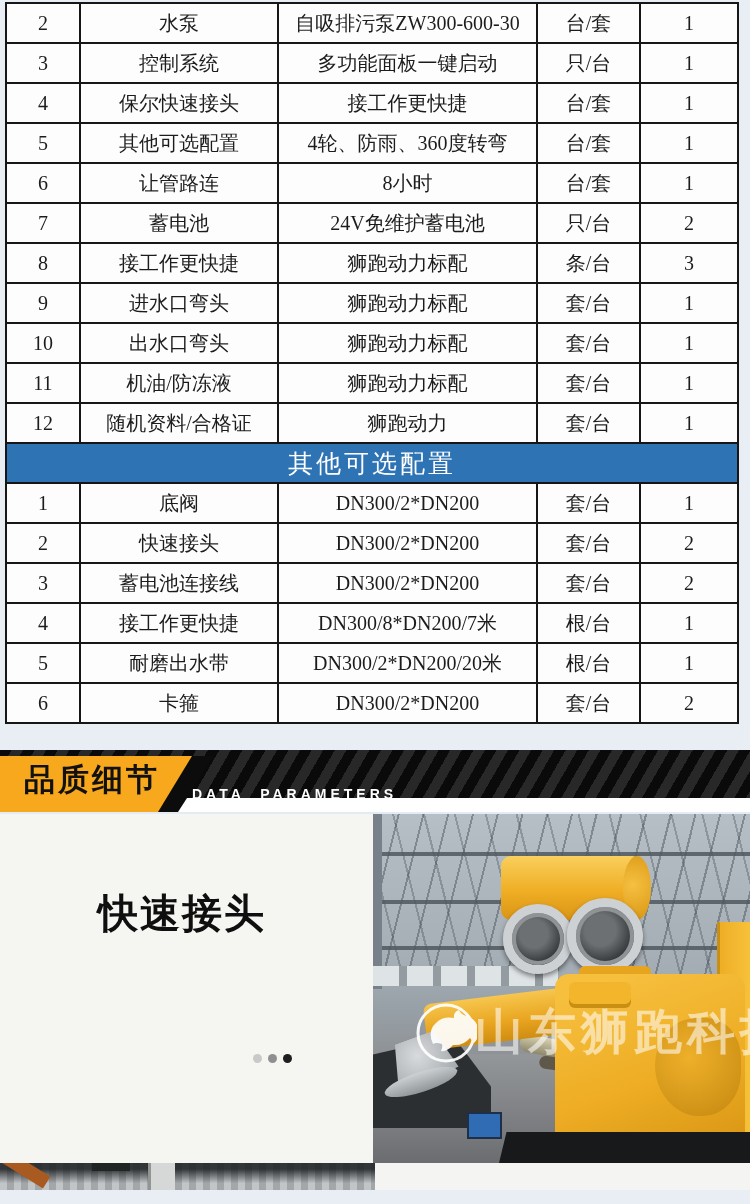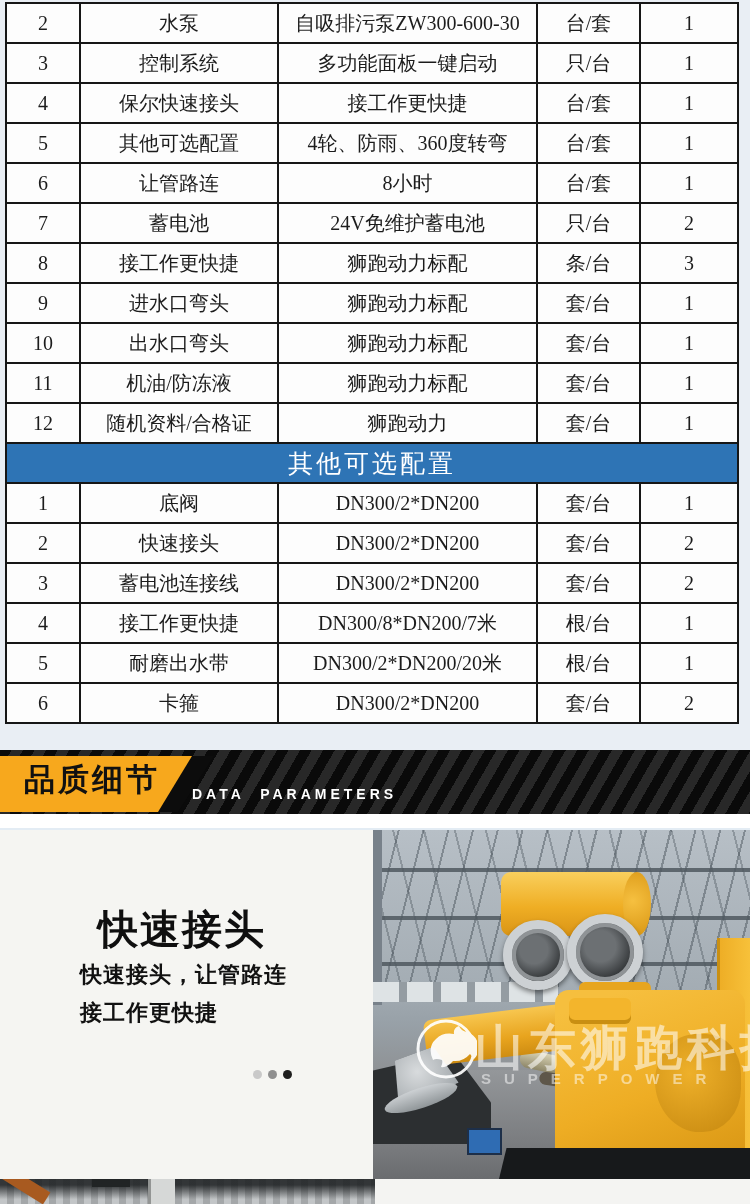"品质细节" .banner { height: 64px -> 48px }
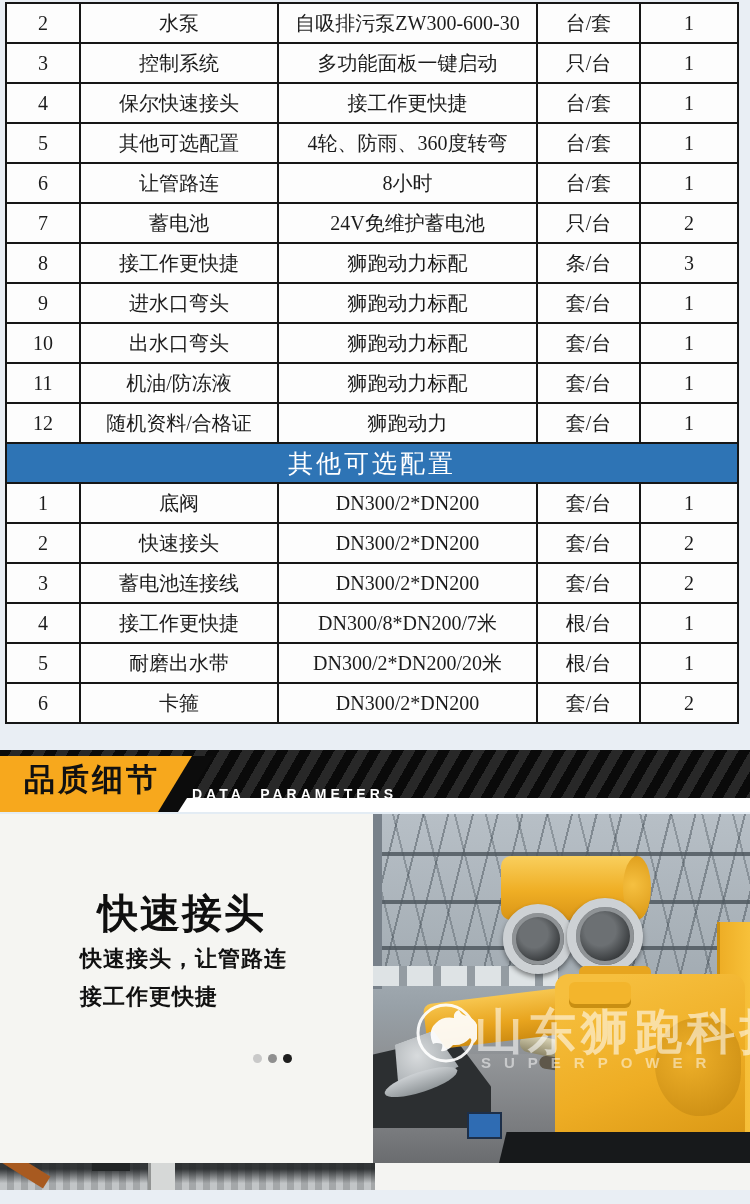"快速接头，让管路连" div.ft-body { html: <div> <div>快速接头，让管路连</div> <div>接工作更快捷</div> </div> -> none }
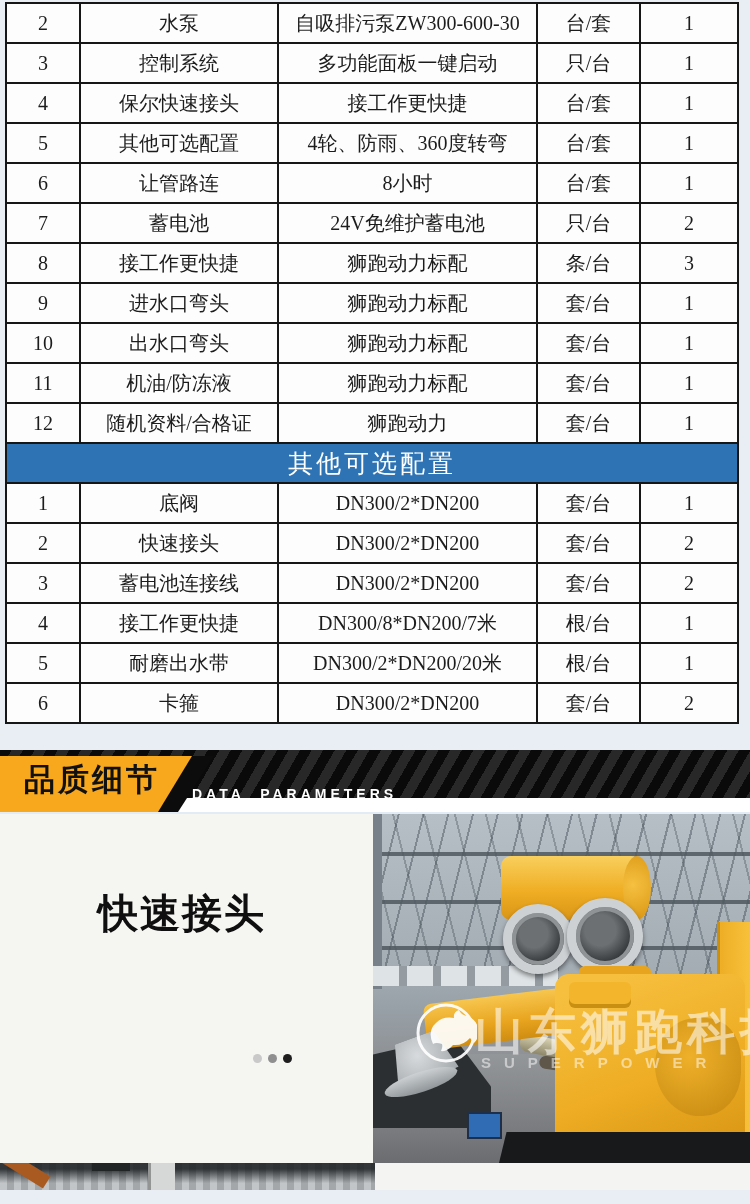"SUPERPOWER" div.wm-en { html: <div>SUPERPOWER</div> -> none }
